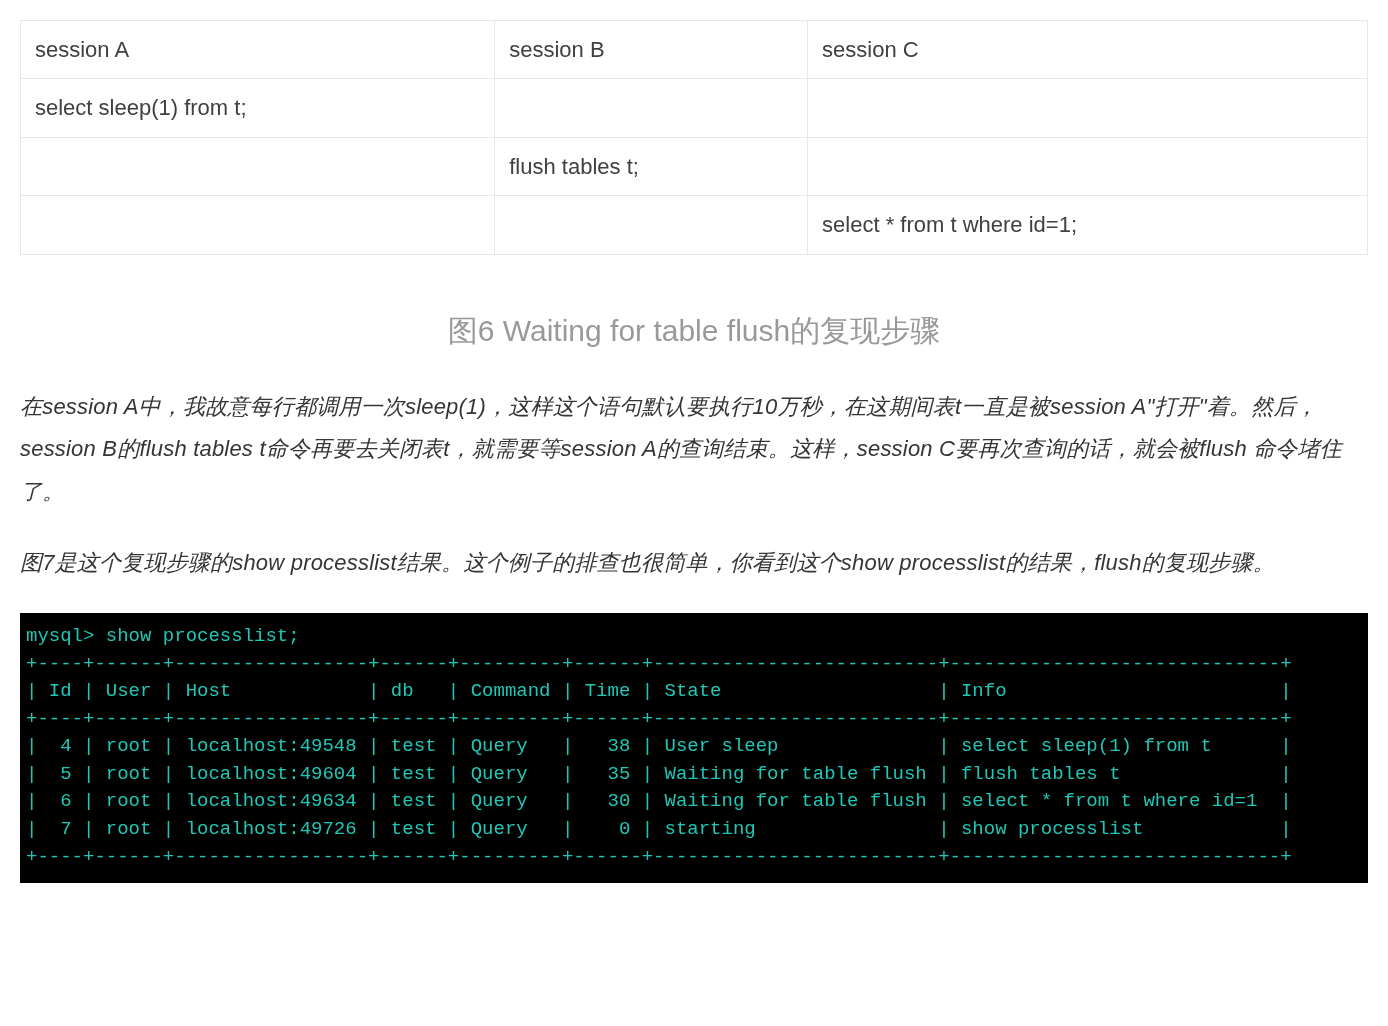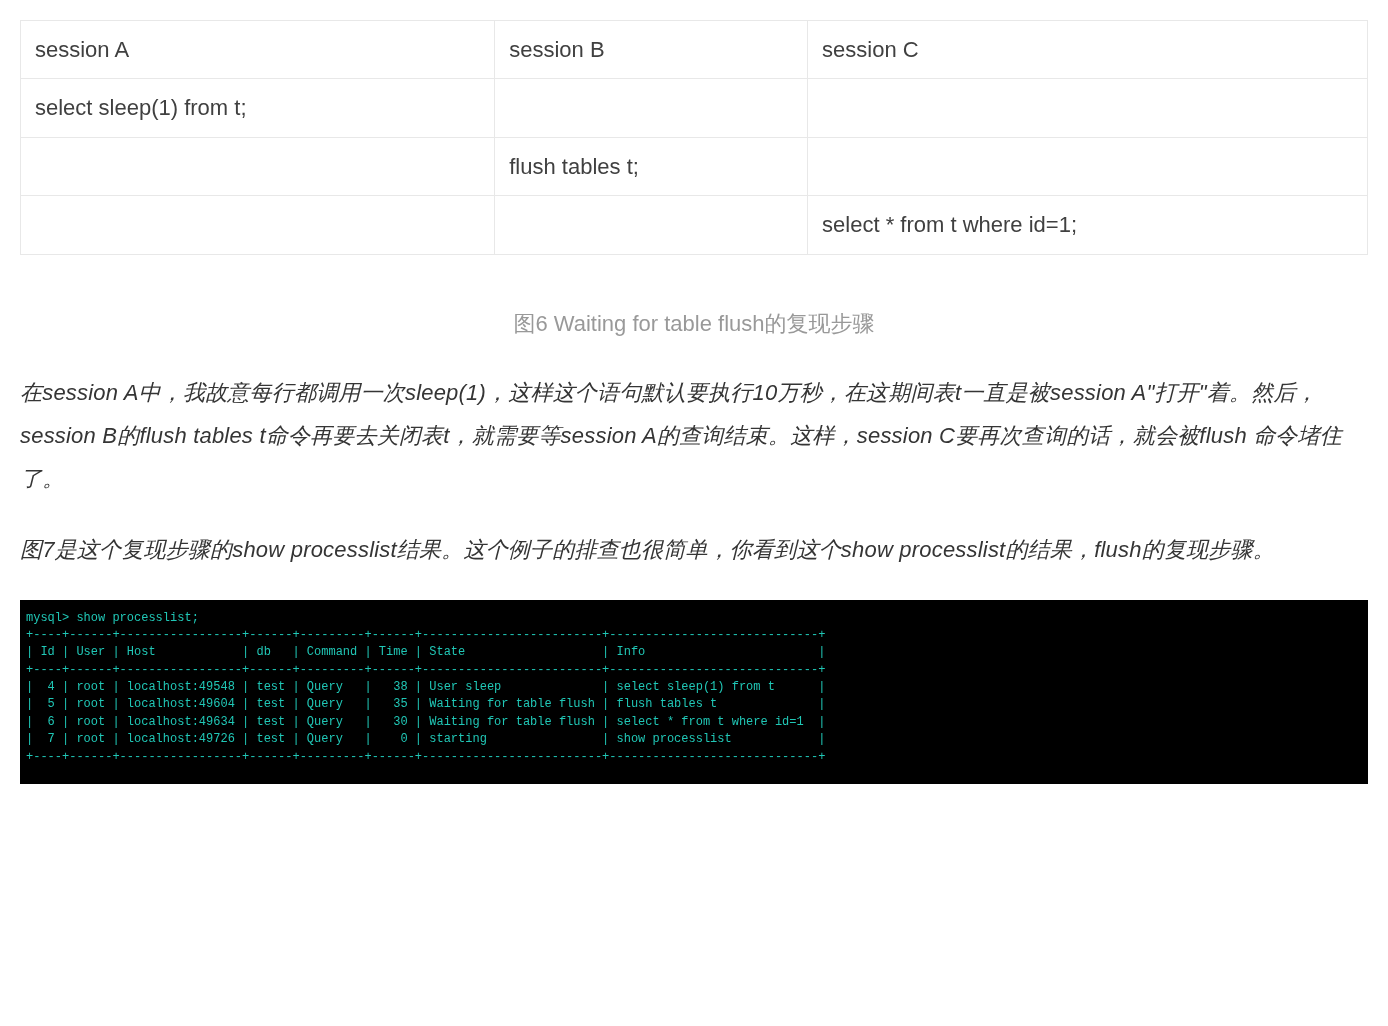"图6 Waiting for table flush的复现步骤" .fig-caption { font-size: 22px -> 30px }
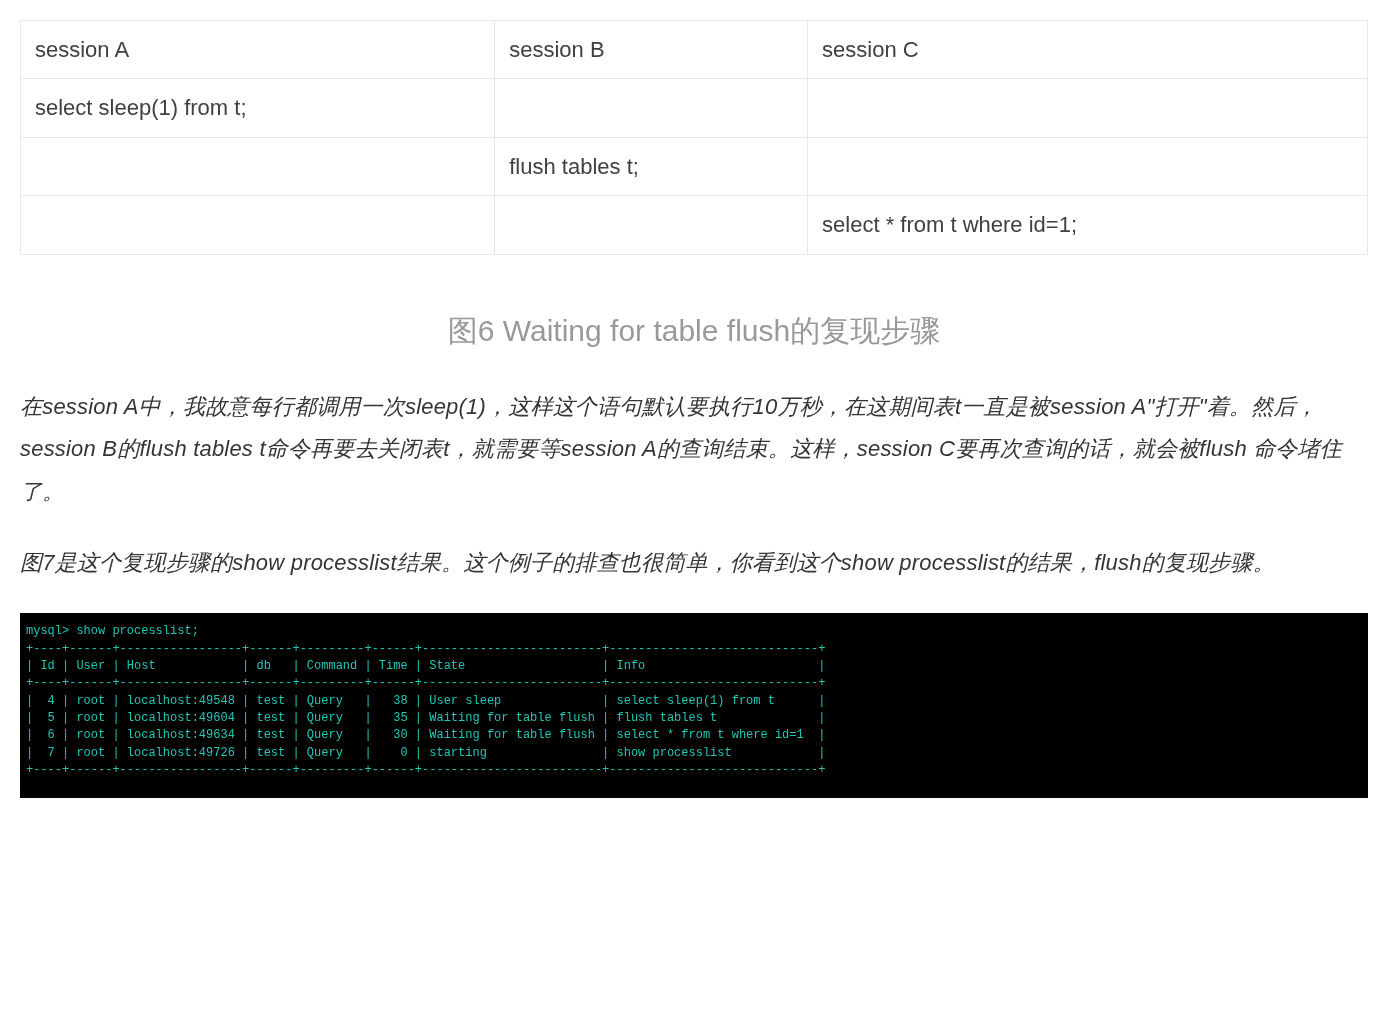"mysql> show processlist;" .terminal { font-size: 12px -> 19px; padding: 10px 6px 18px 6px -> 10px 6px 12px 6px }
